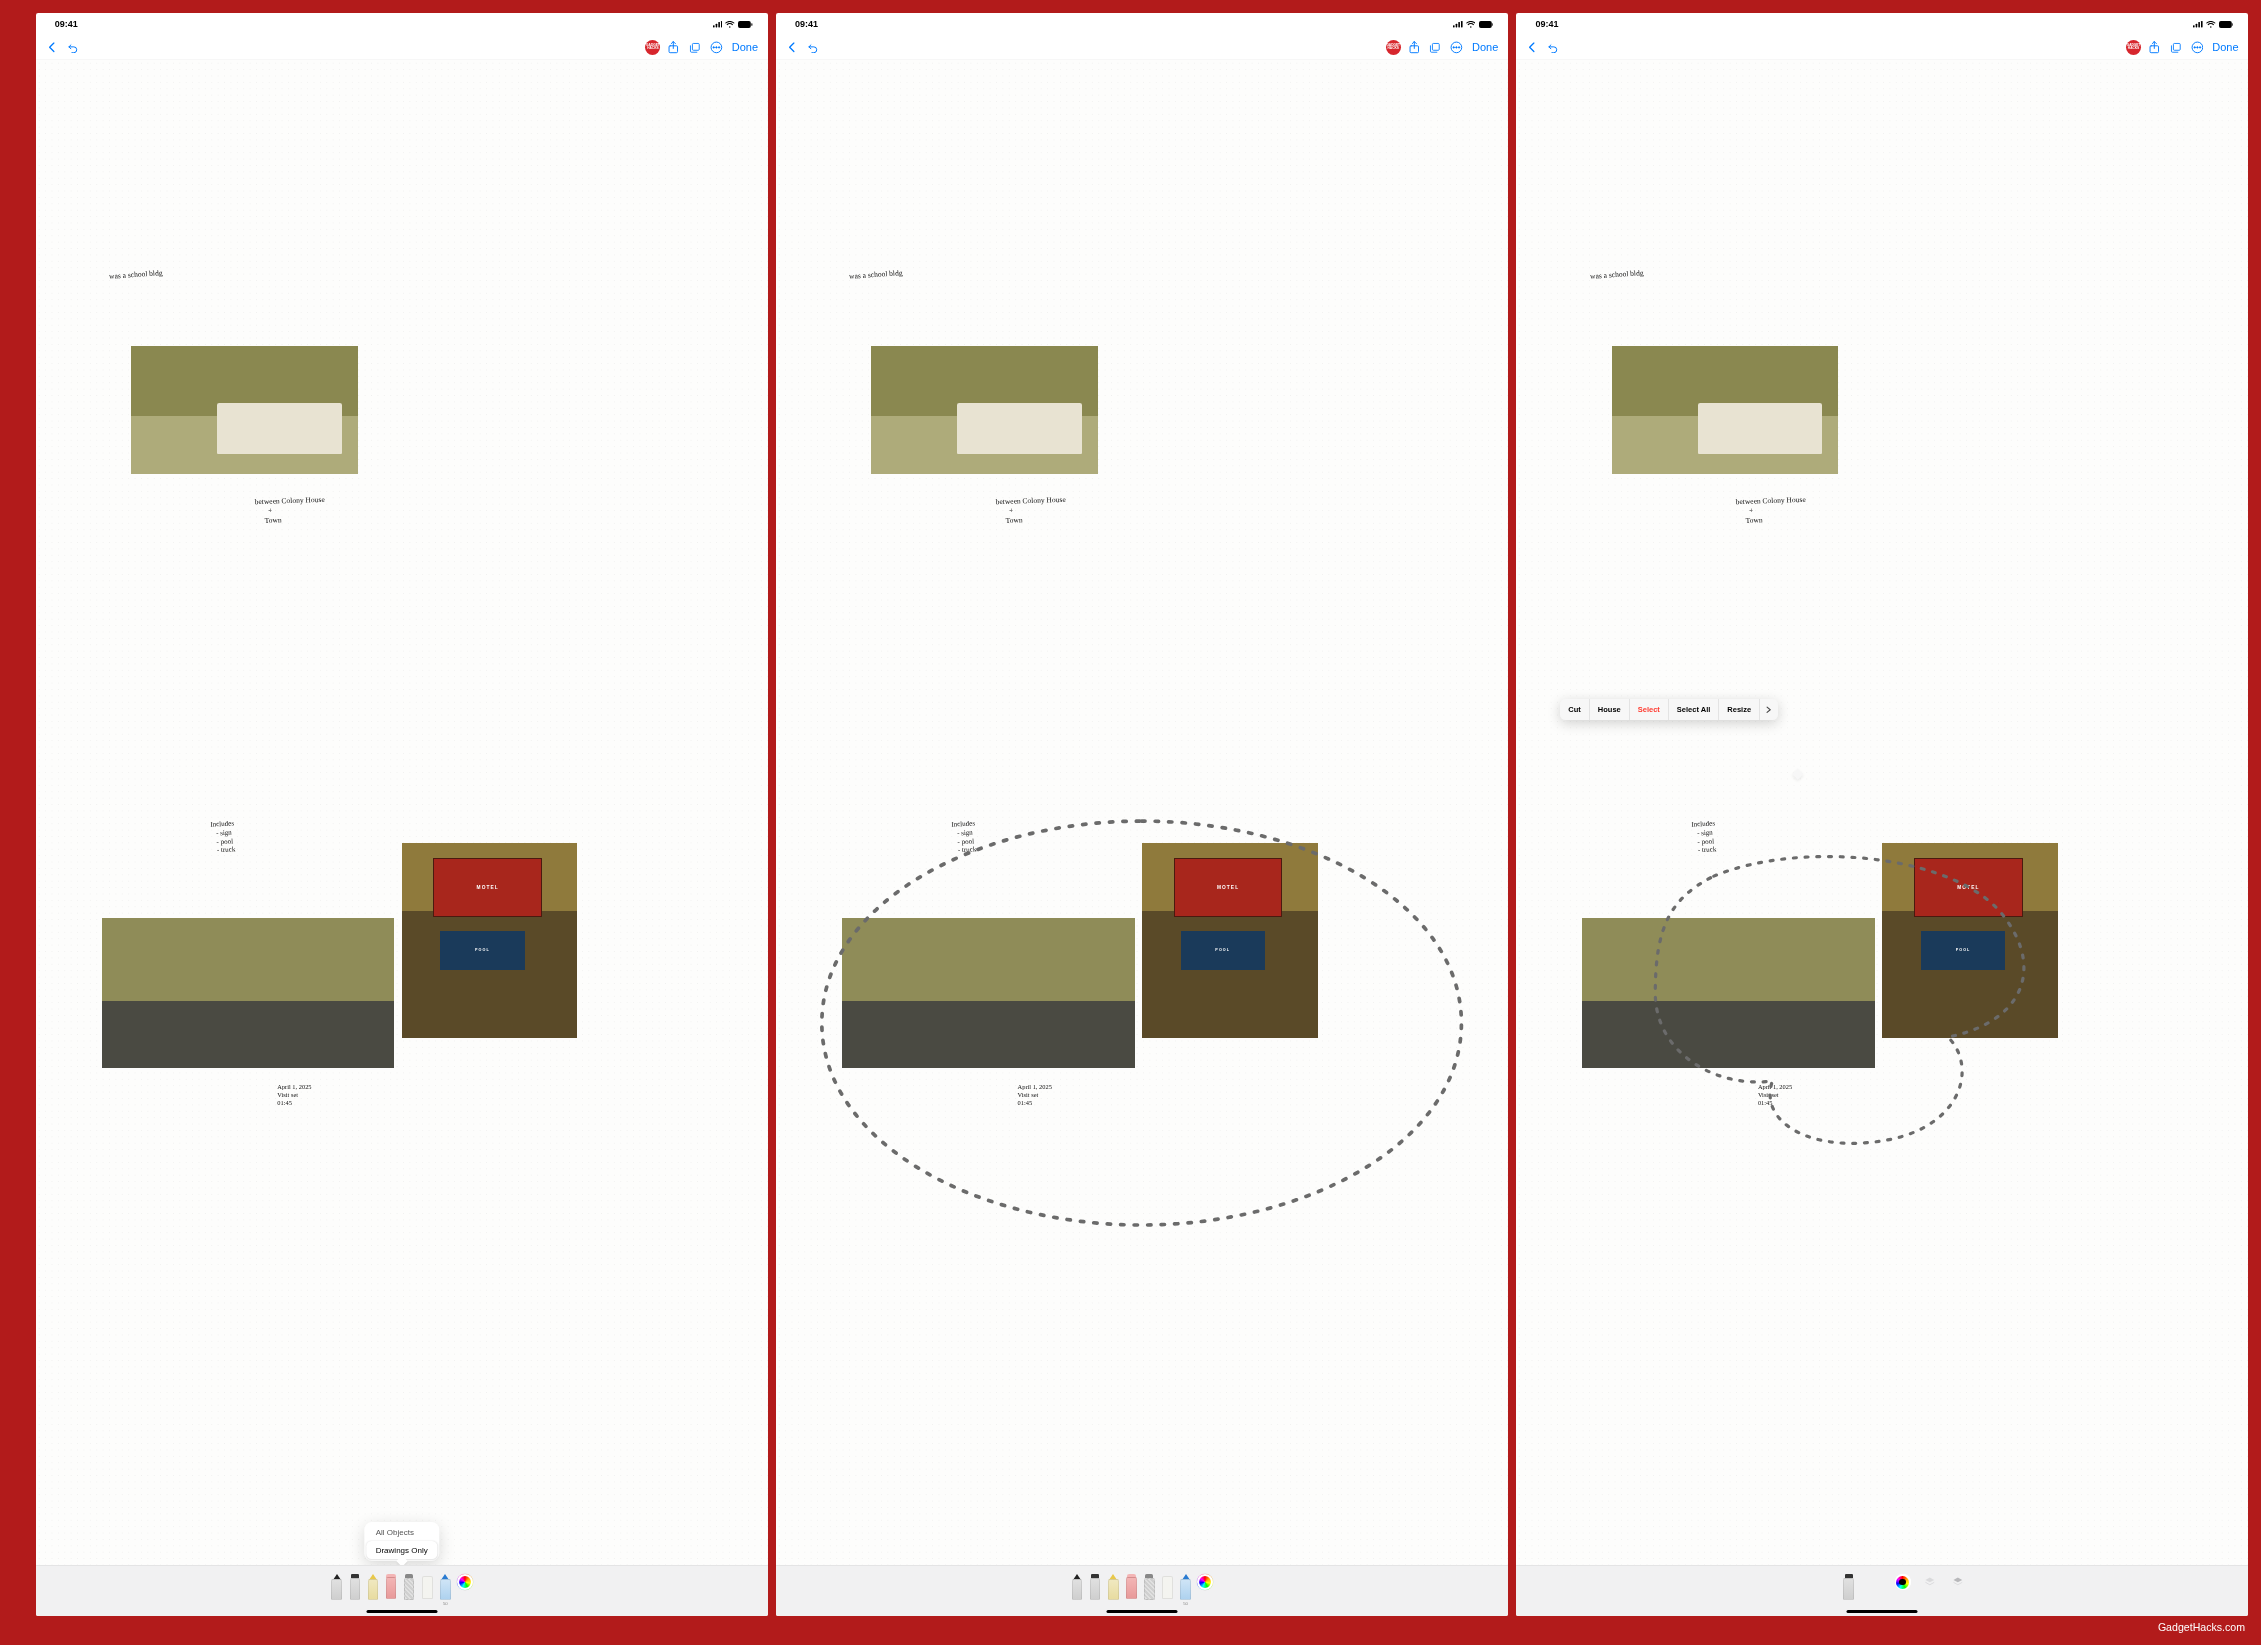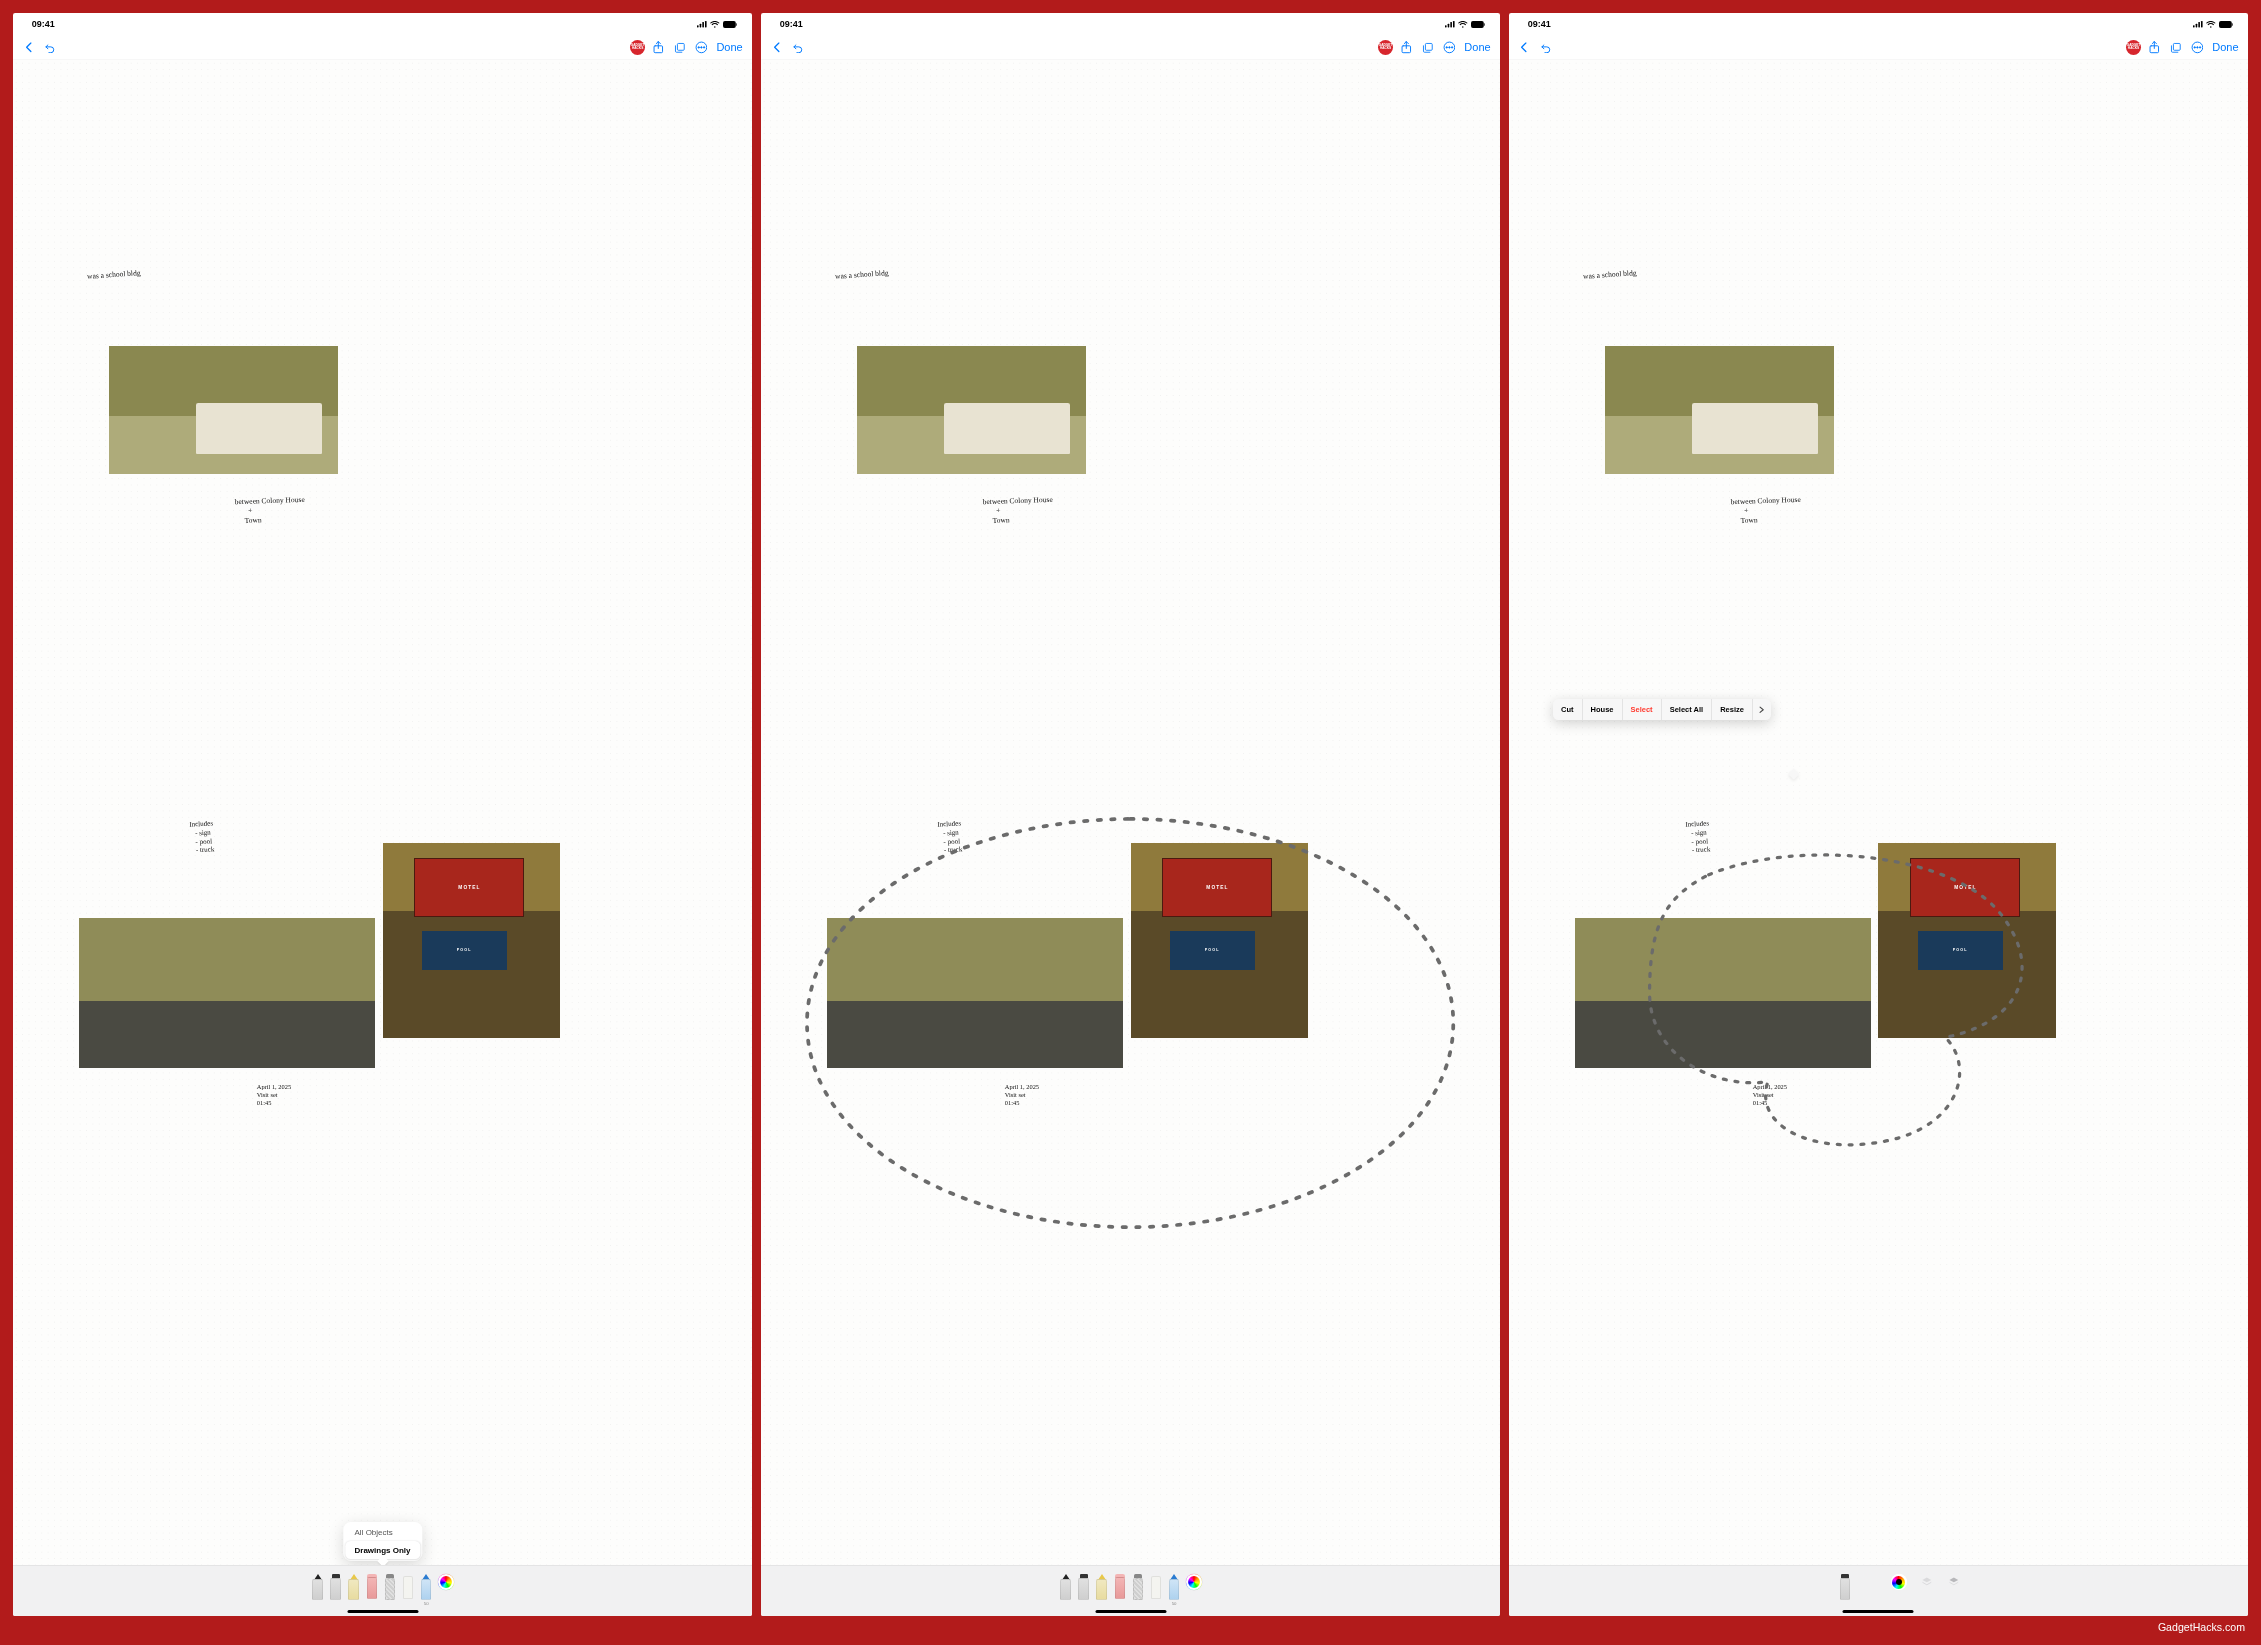"09:41" .stage { margin-left: none -> 23px }
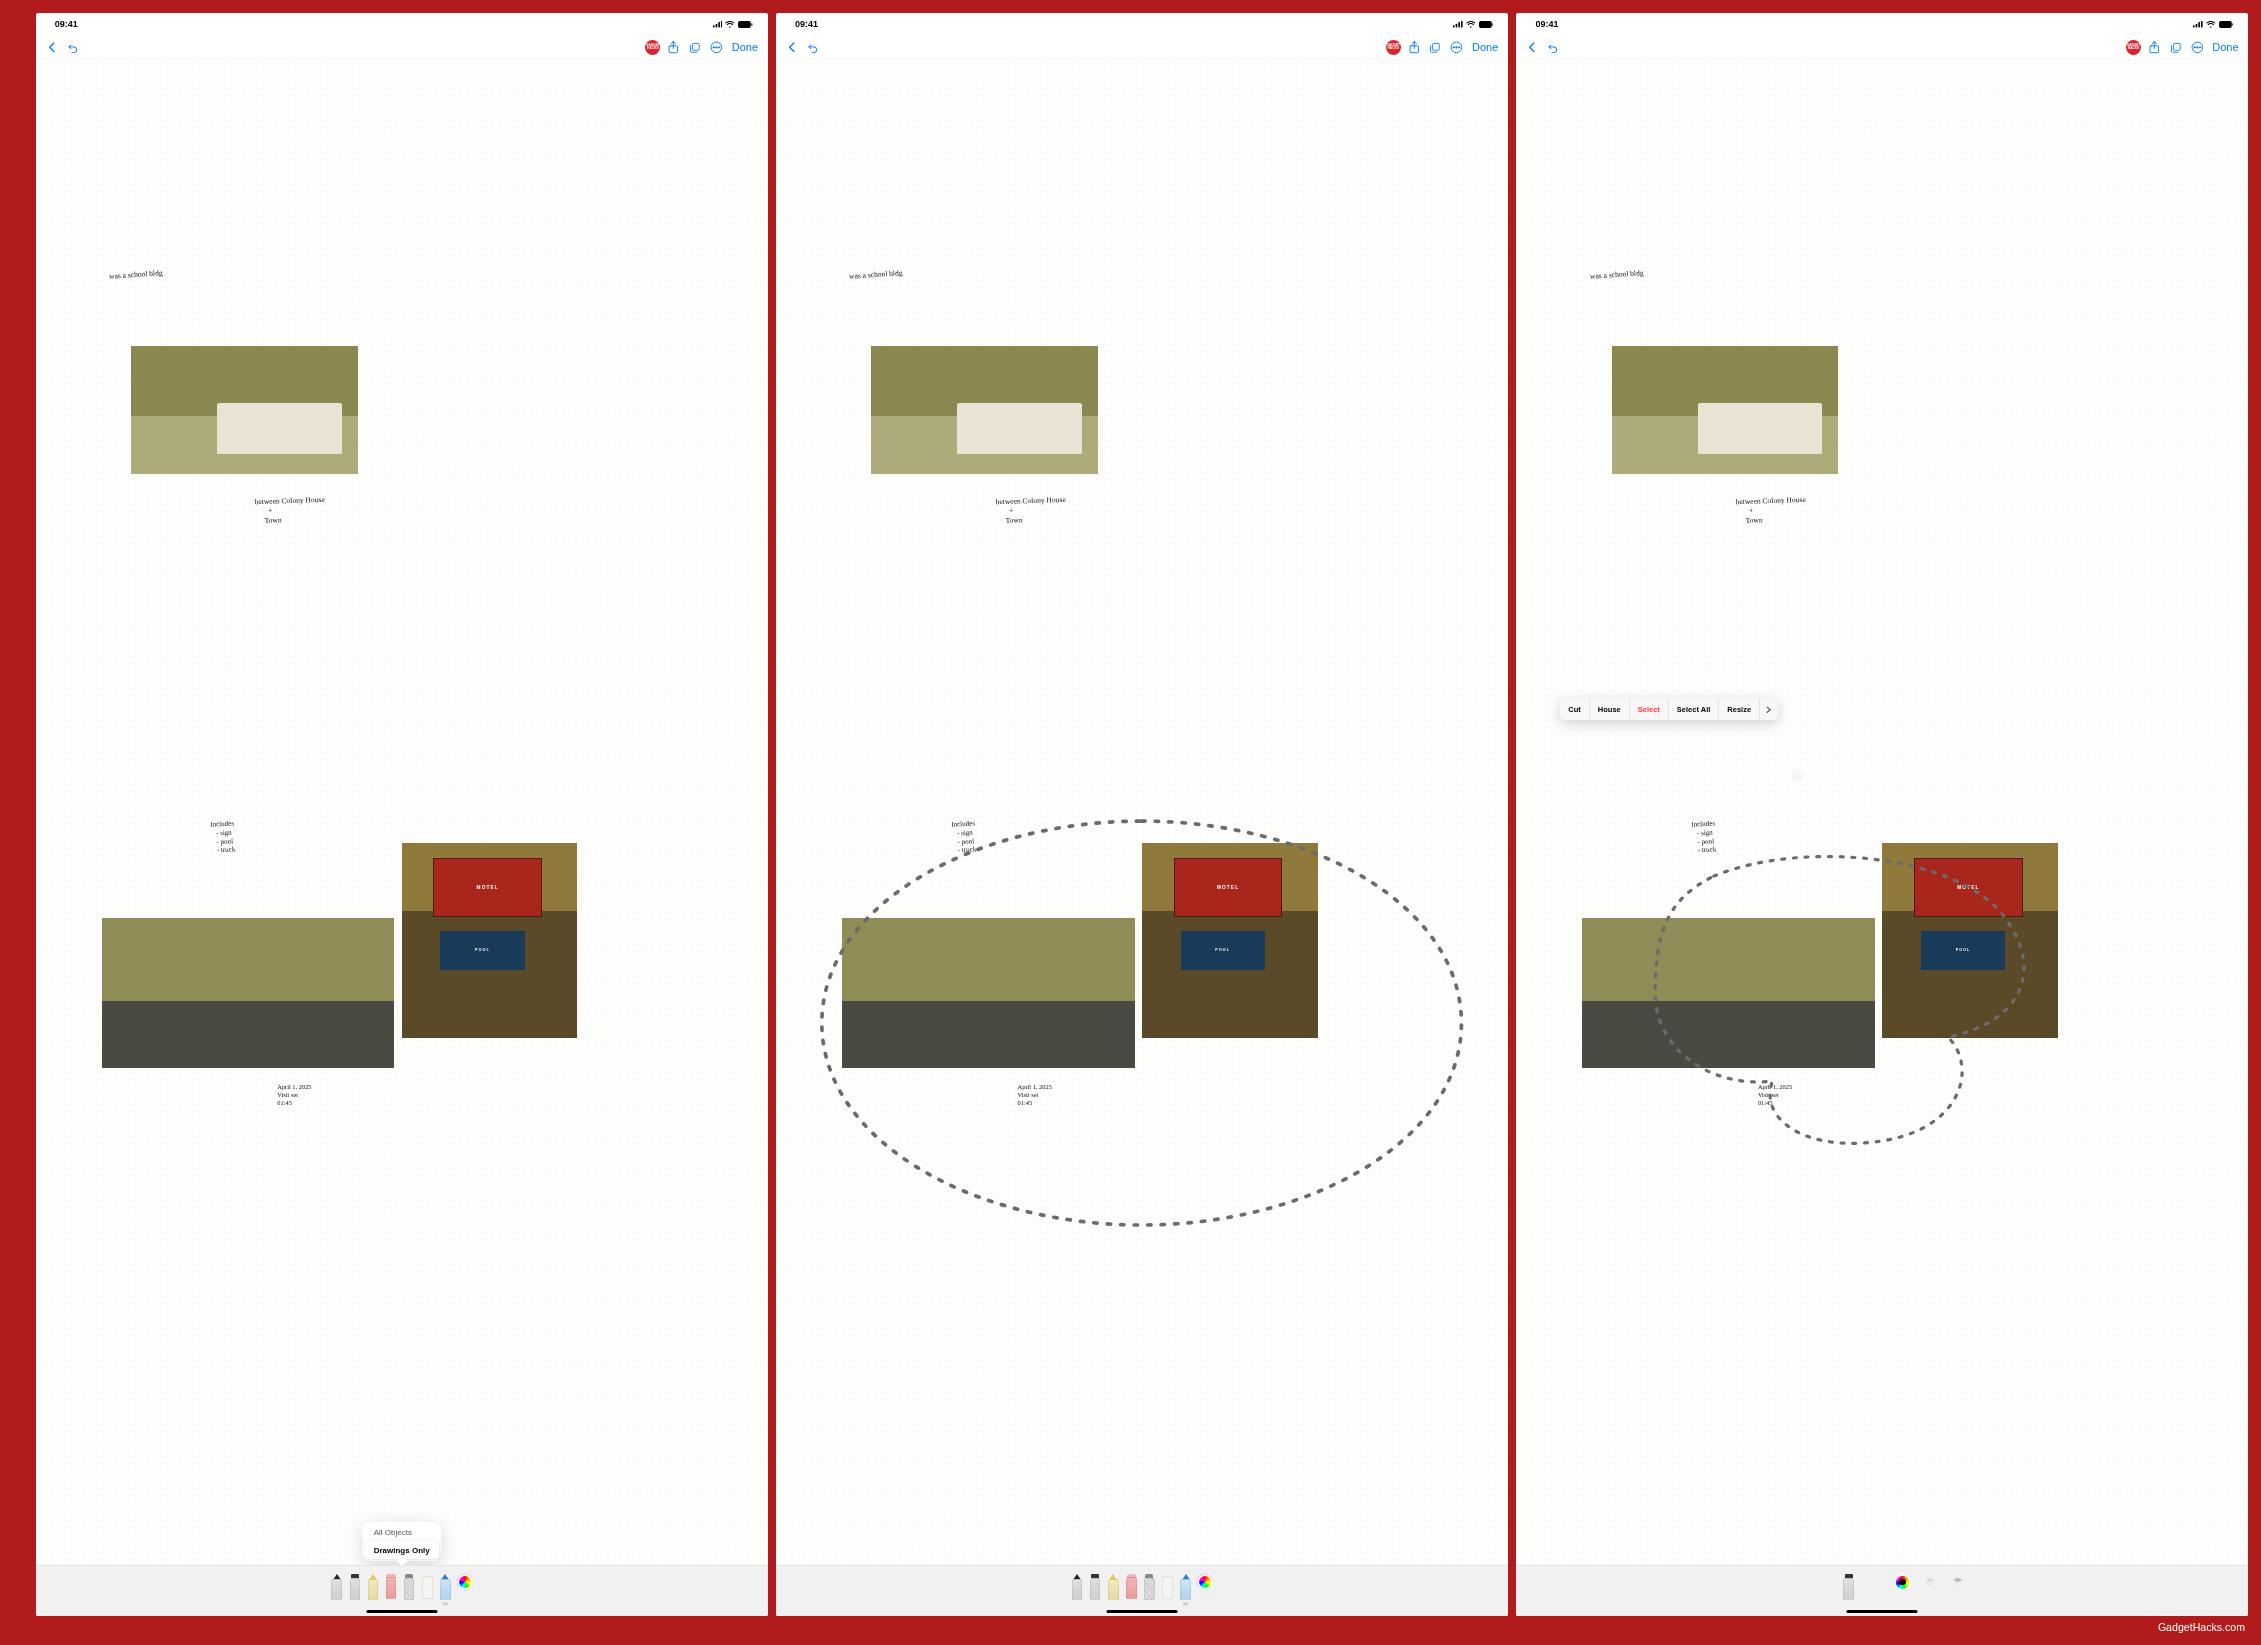"Drawings Only" .popover .seg.active { font-weight: 700 -> 400 }
